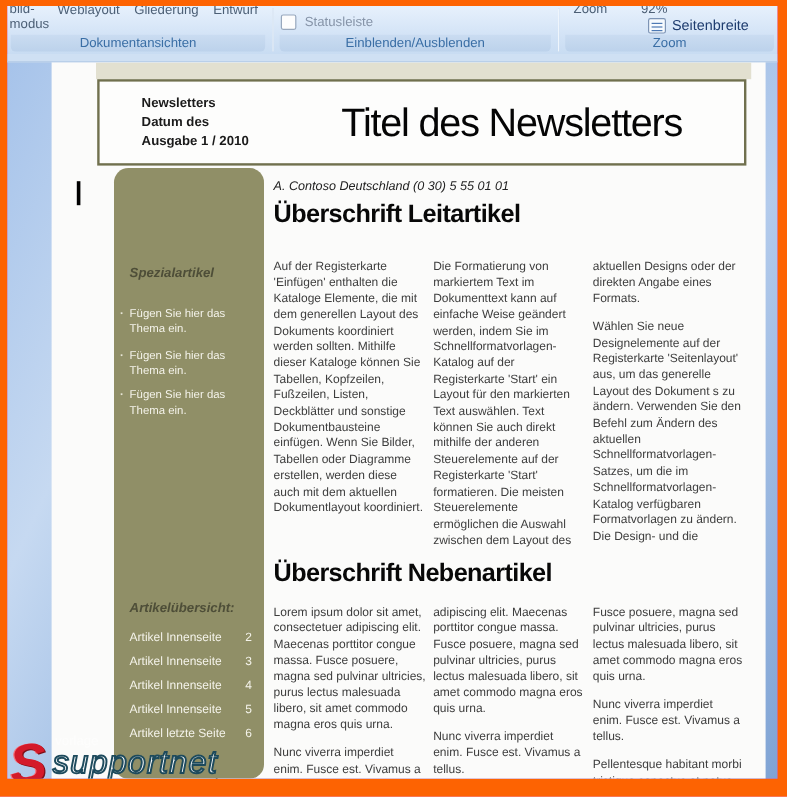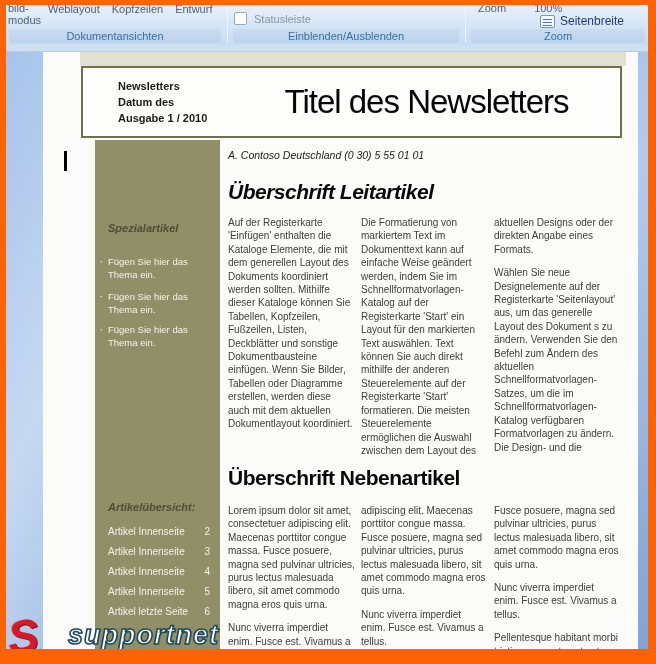"Kopfzeilen" span { text: Kopfzeilen -> Gliederung }
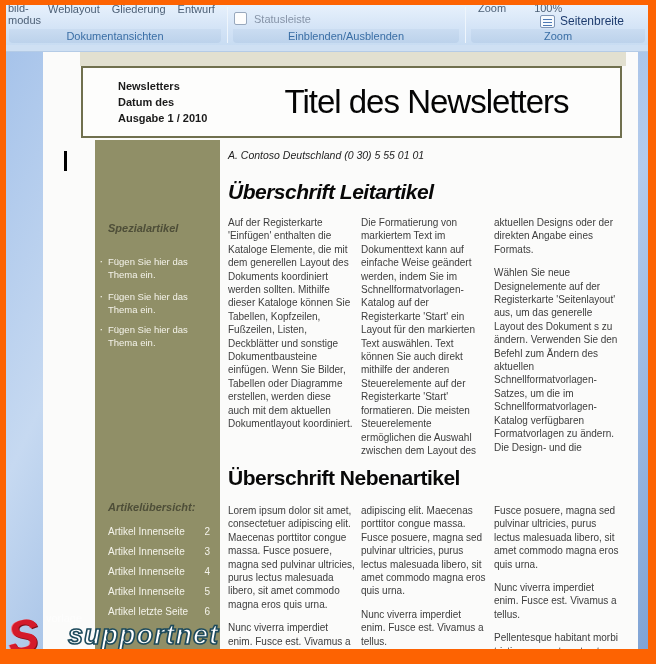"100%" span { text: 100% -> 92% }
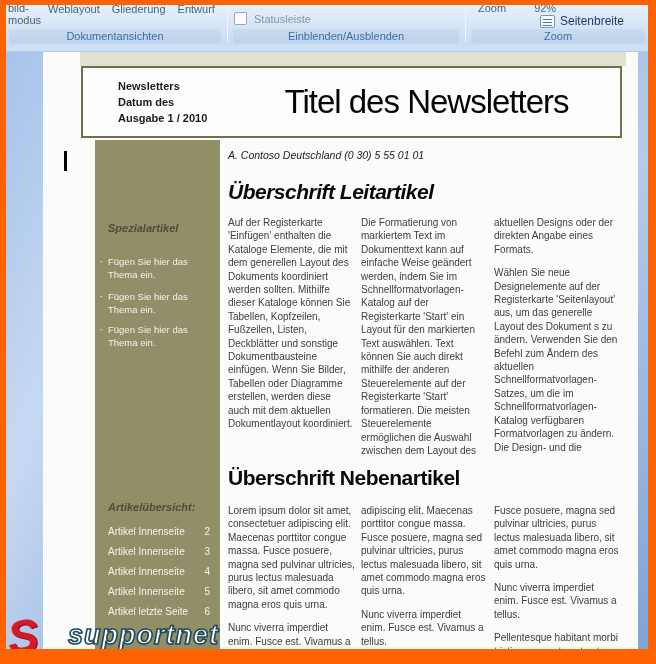"Überschrift Leitartikel" .h1a { font-style: italic -> none; top: 128px -> 115px }
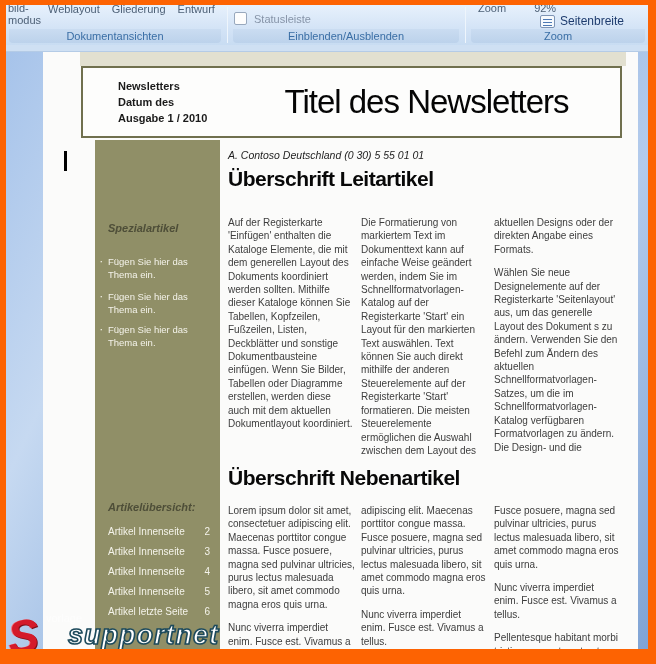"Spezialartikel" .sidebar { border-radius: none -> 12px }
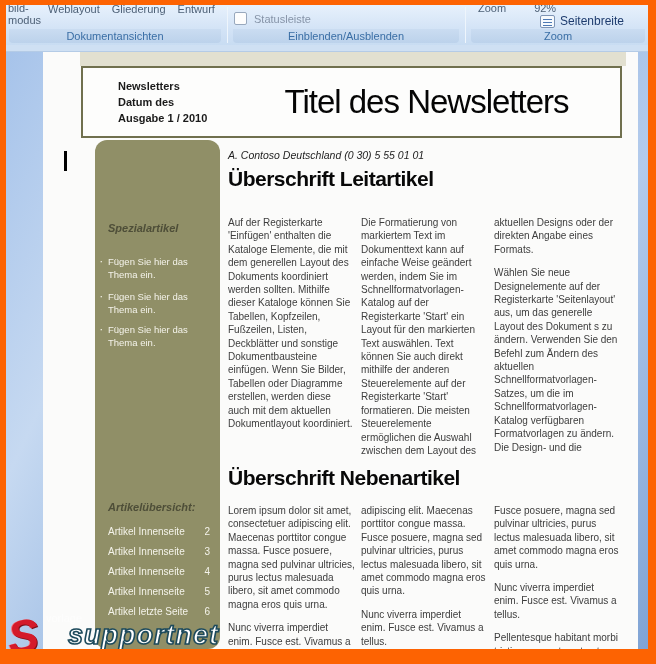"supportnet" .wm-brand { font-weight: bold -> normal; margin-left: 24px -> none }
